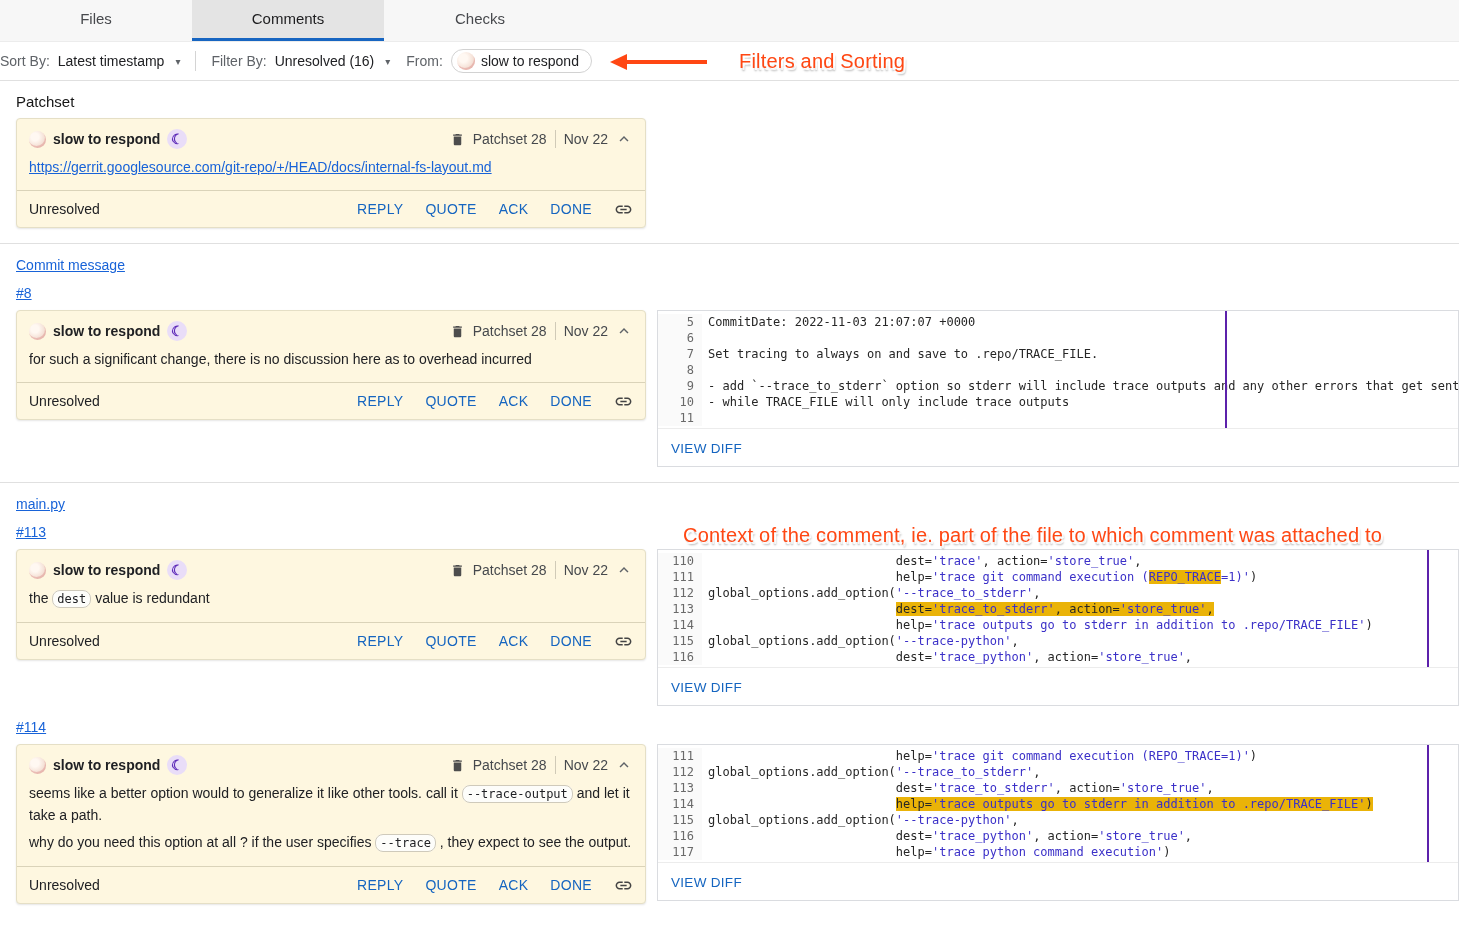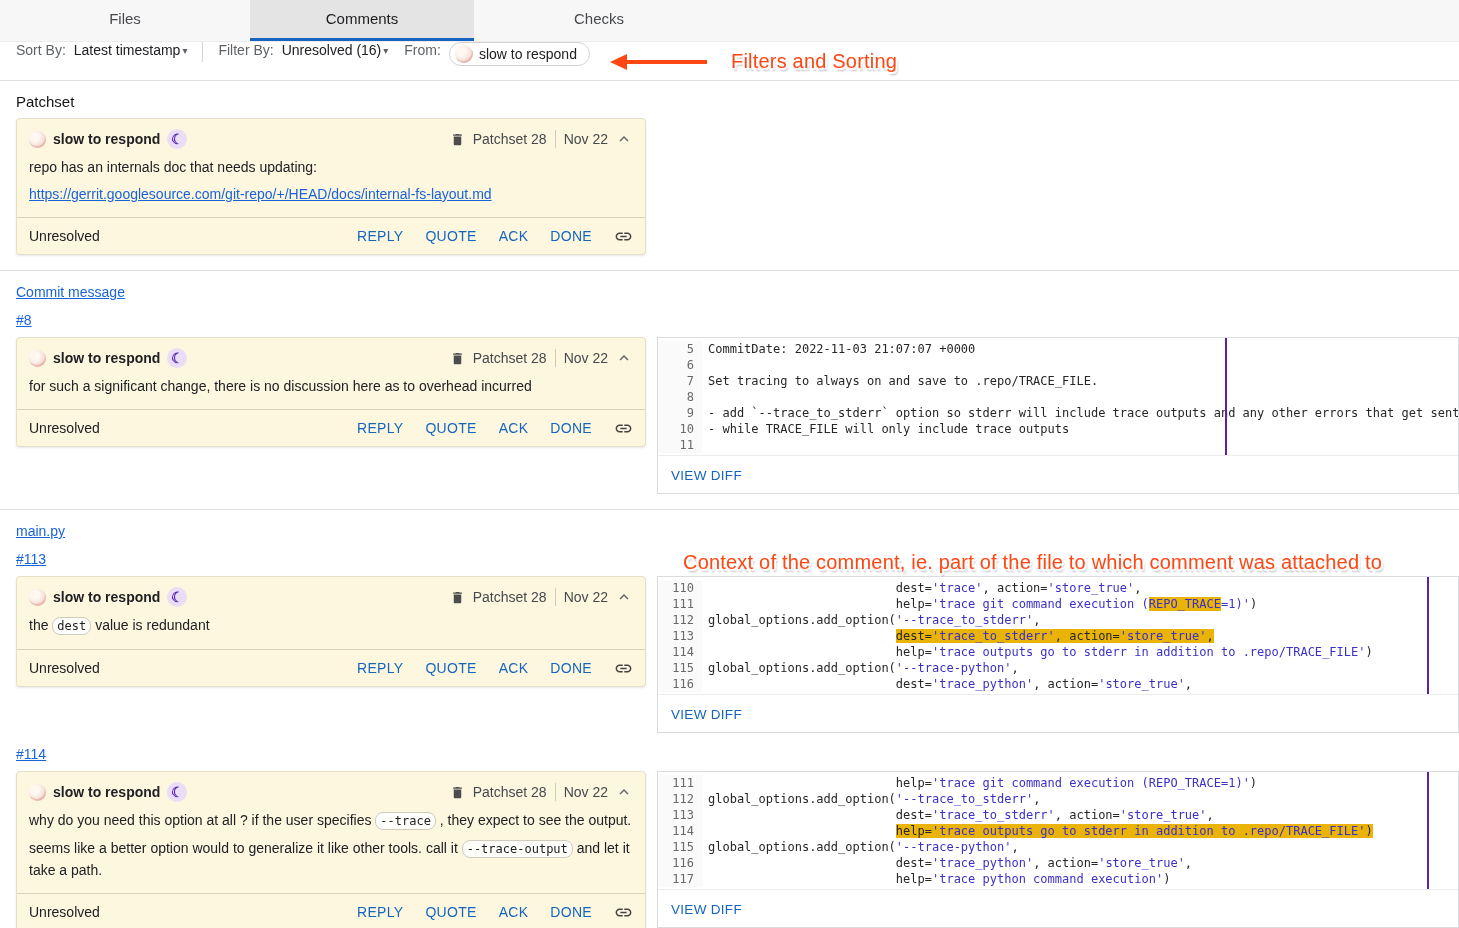"Files" .tab { margin-left: 13px -> none; width: 224px -> 192px }
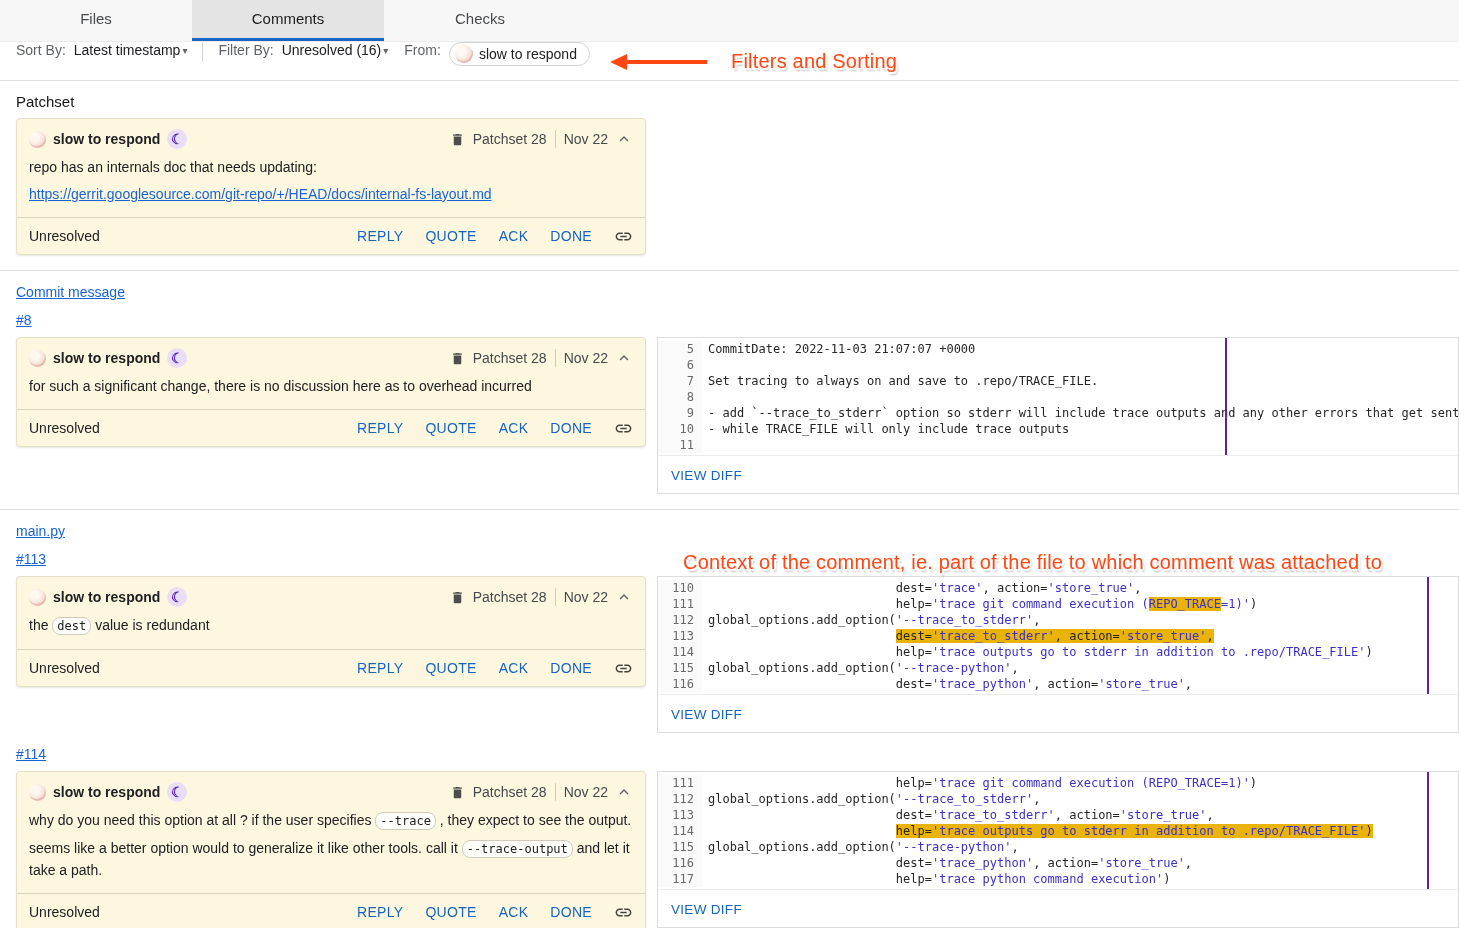"Sort By:" .filterbar { align-items: flex-start -> center; padding: 0 16px -> 0 0 }
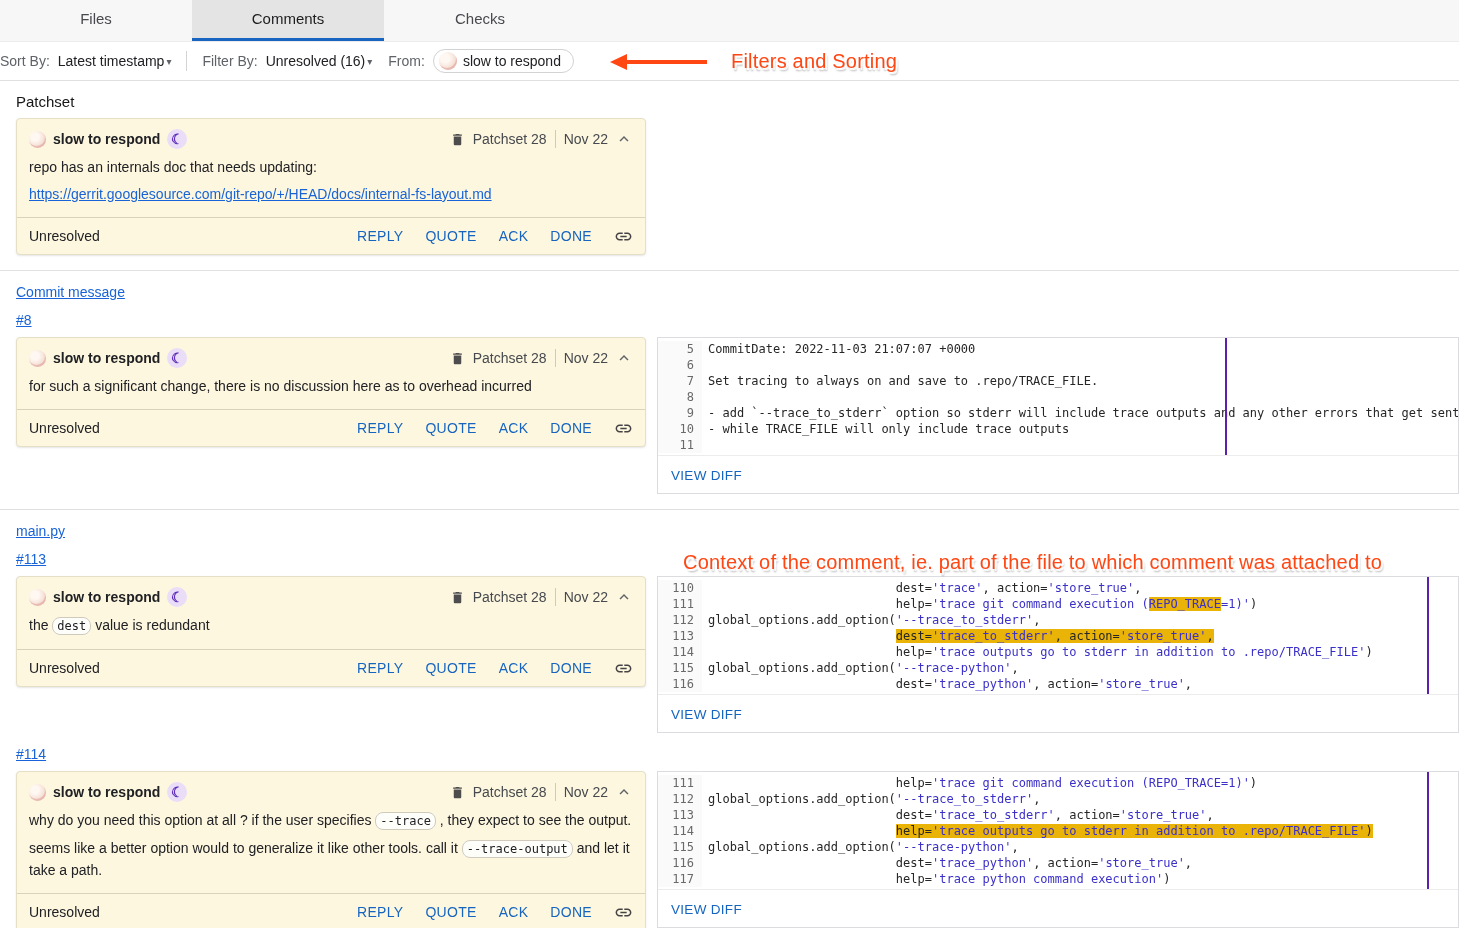"Latest timestamp" .fb-value { gap: 2px -> 11px }
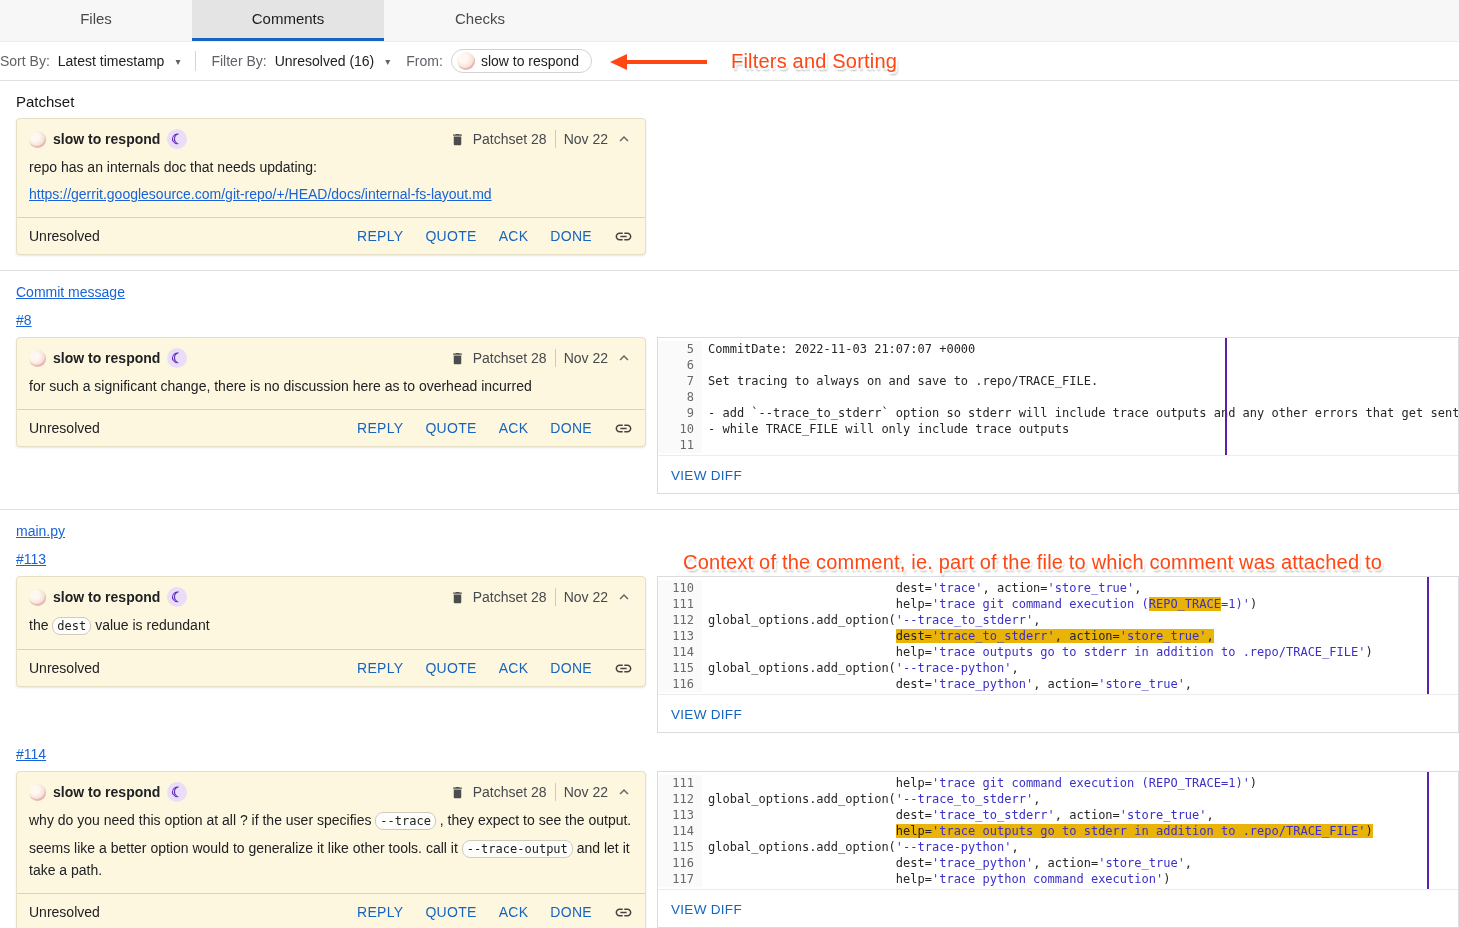"Filters and Sorting" .ann-text { margin-left: 24px -> 32px }
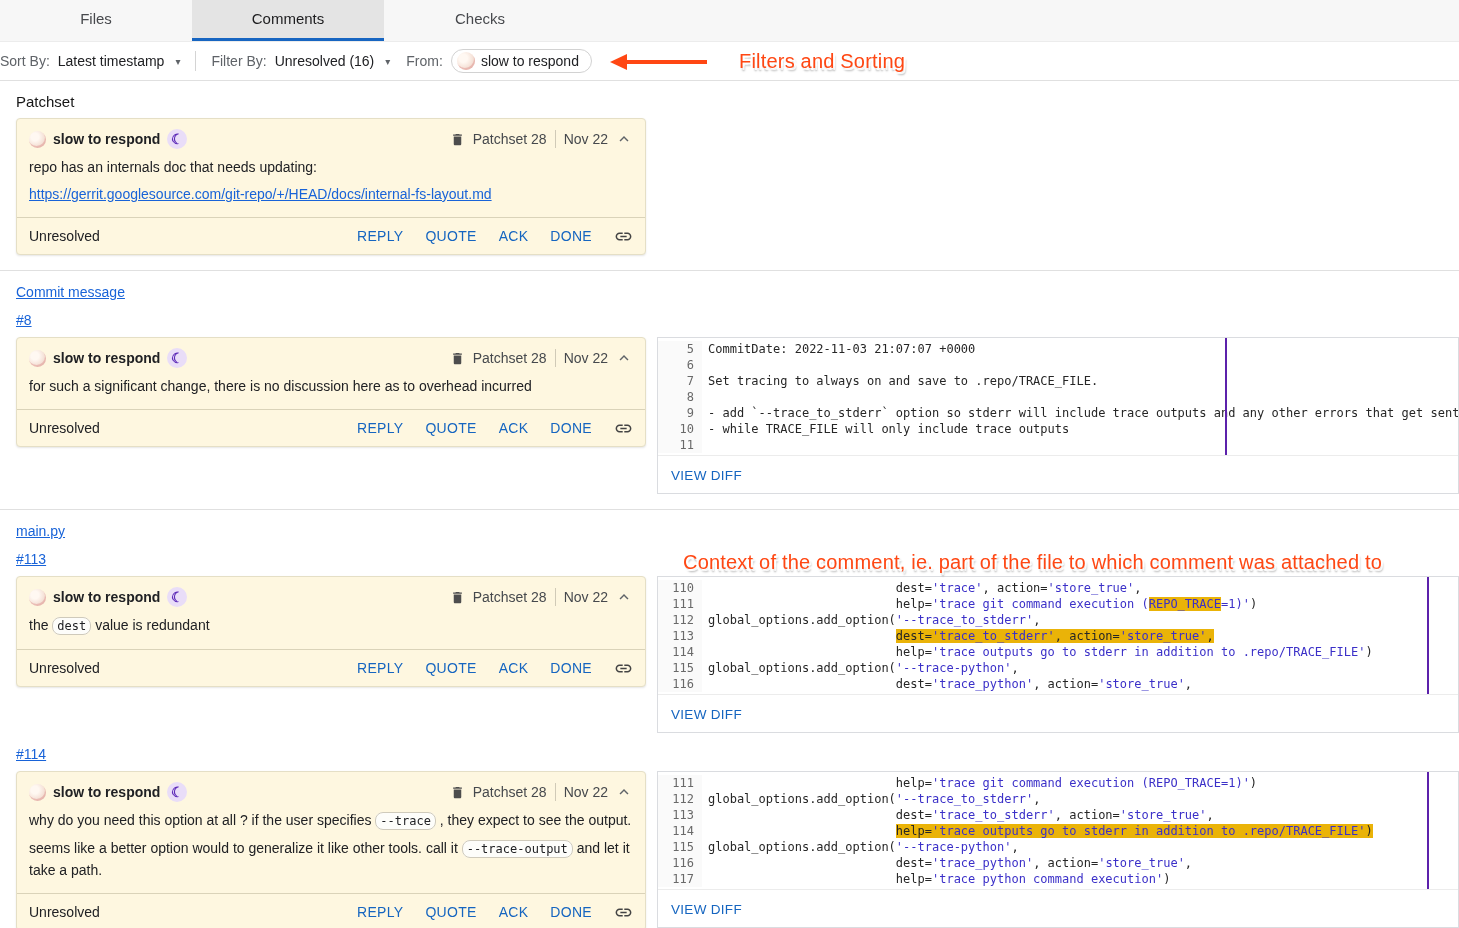"repo has an internals doc" p { html: <p><span>repo has an internals doc that needs updating:</span></p> -> none }
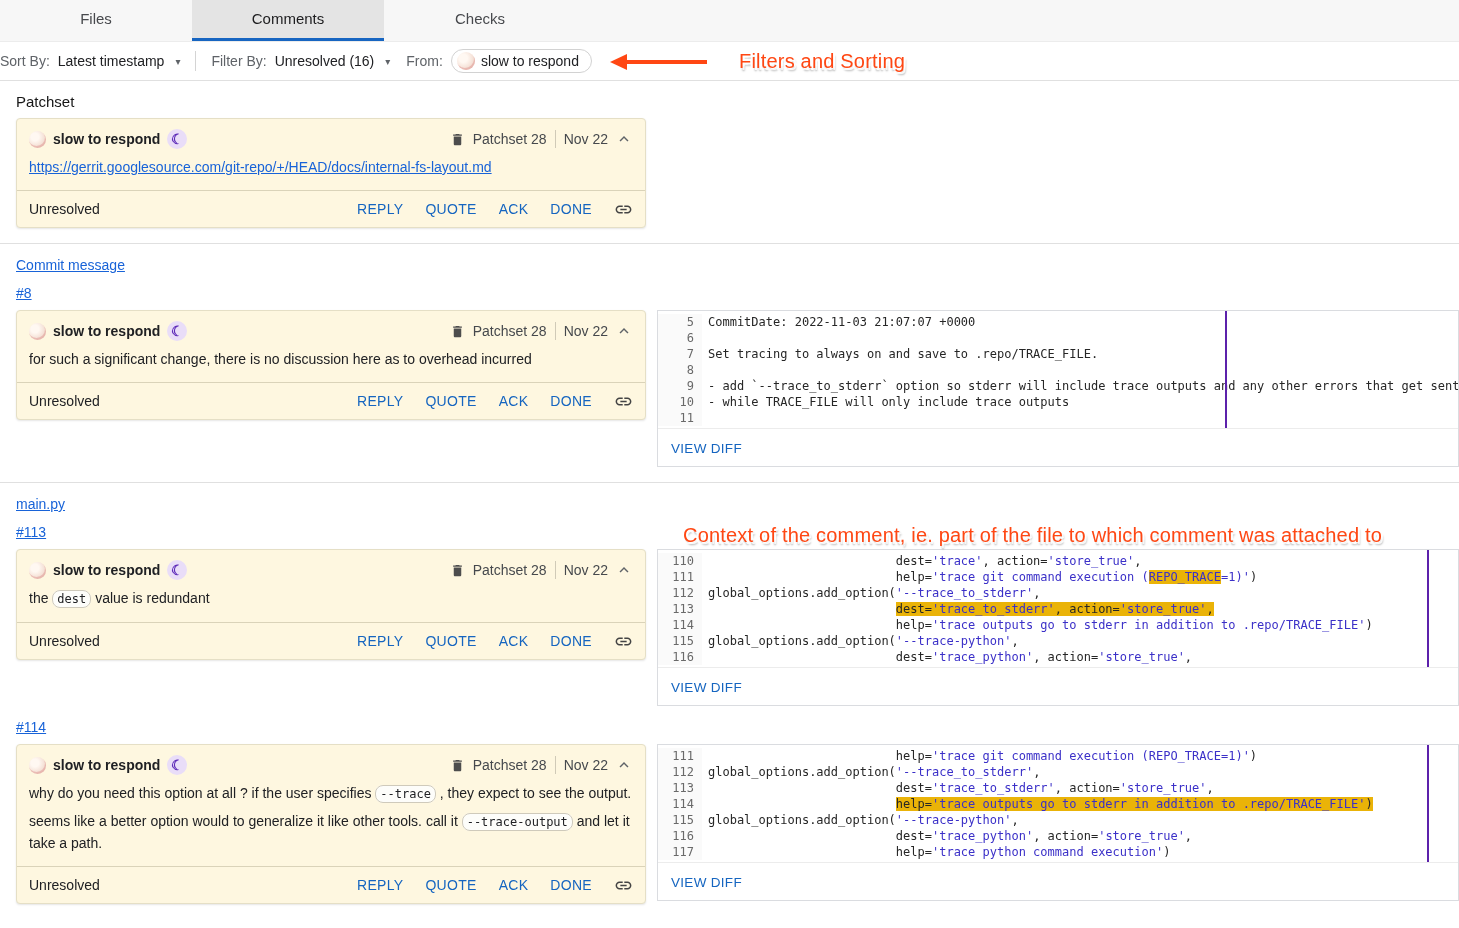"why do you need this" p { order: before "seems like a better option" -> after "seems like a better option" }
